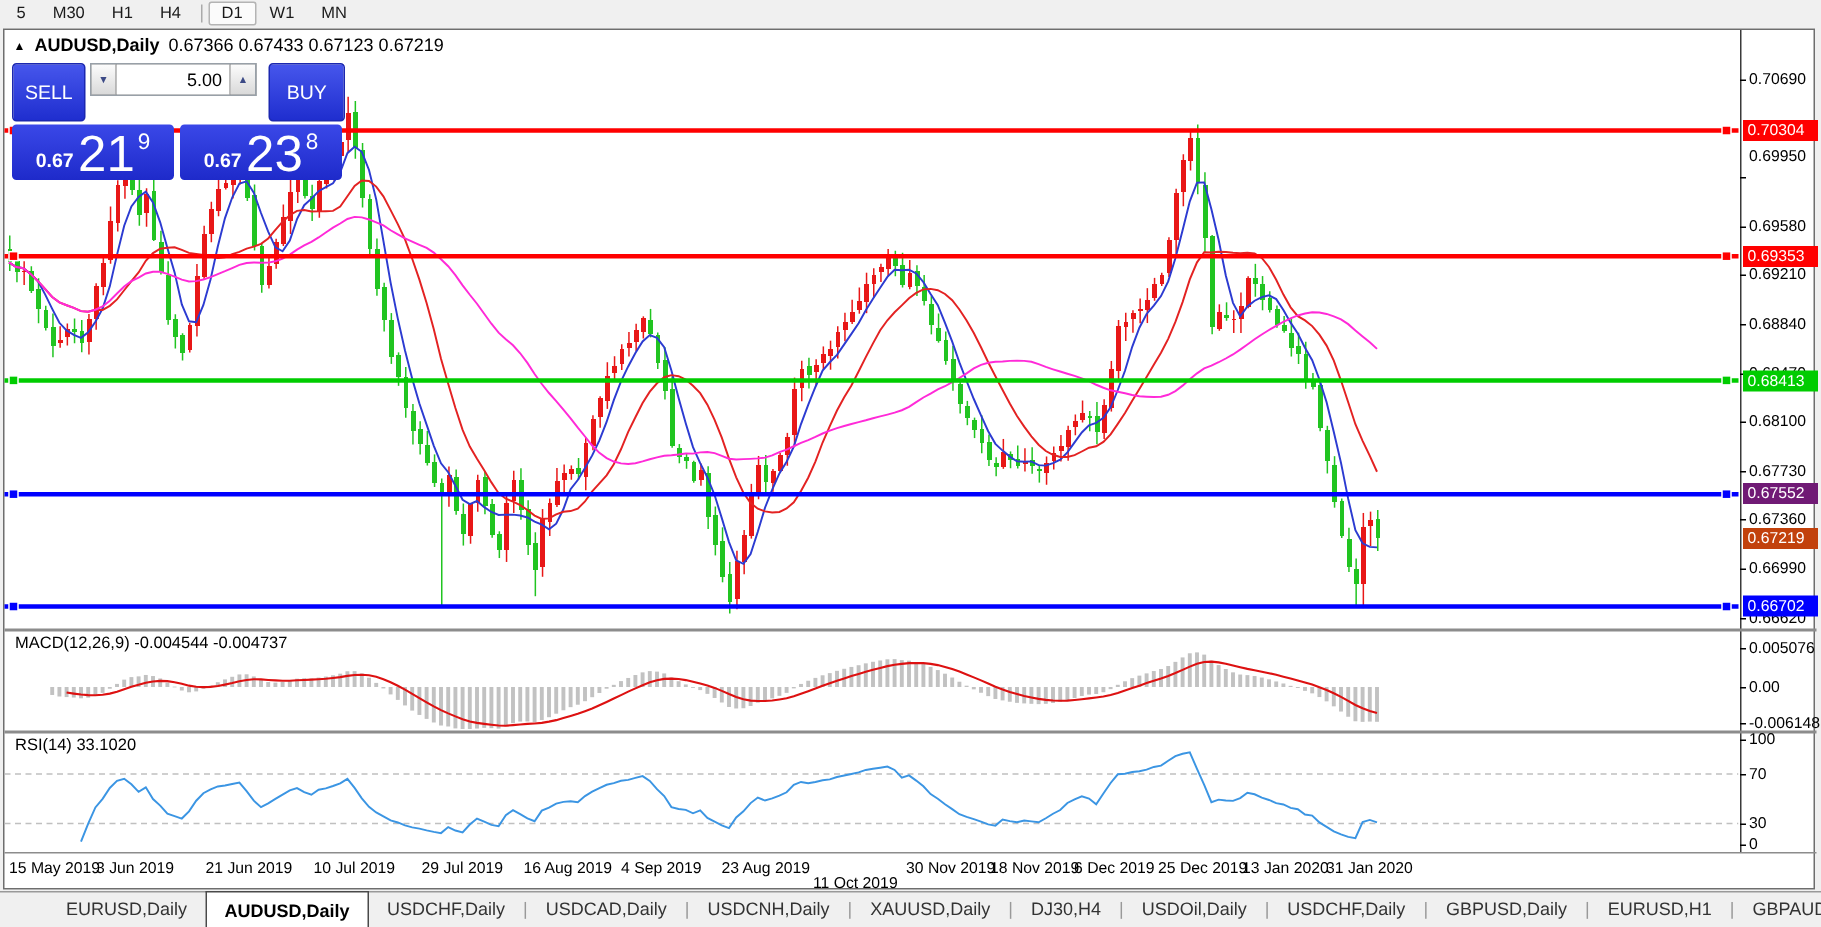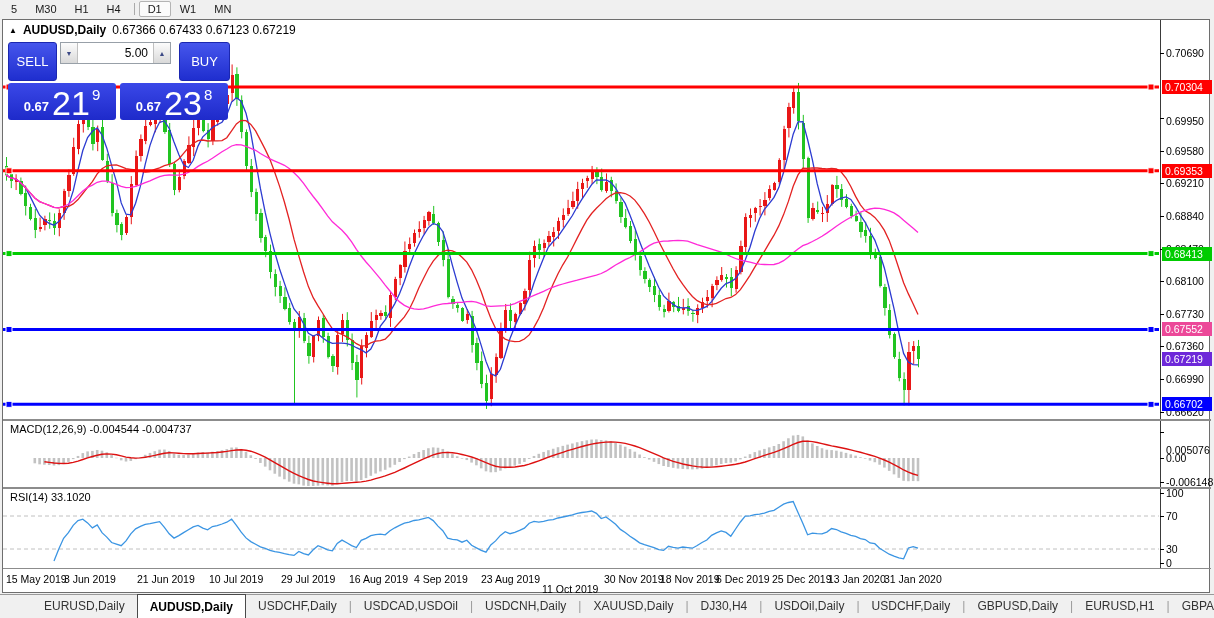"0.69950" div.axis-label { top: 115px -> 98px }
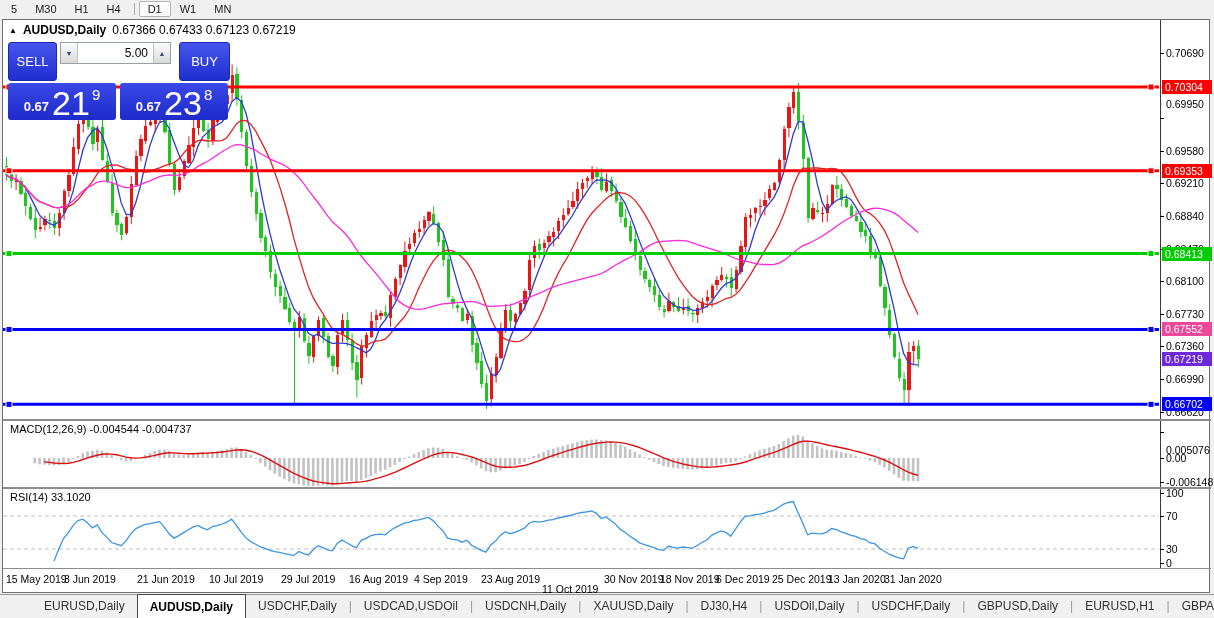"0.67552" div.axis-badge { background: #ec4899 -> #701a75 }
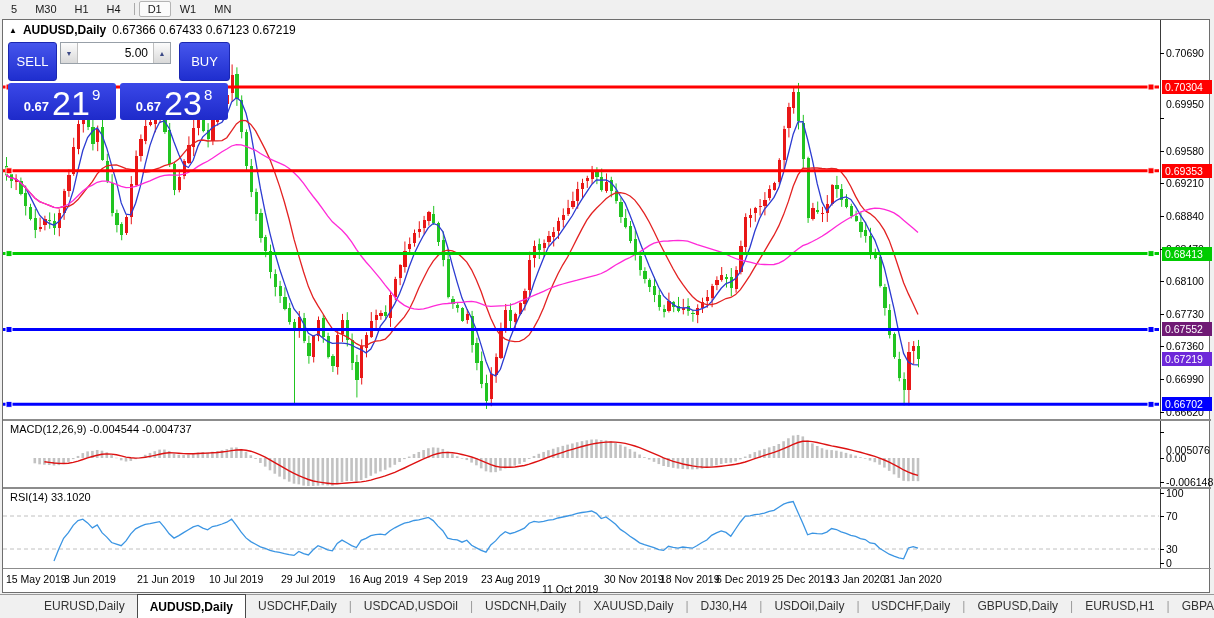"0.67219" div.axis-badge { background: #6d28d9 -> #c2410c }
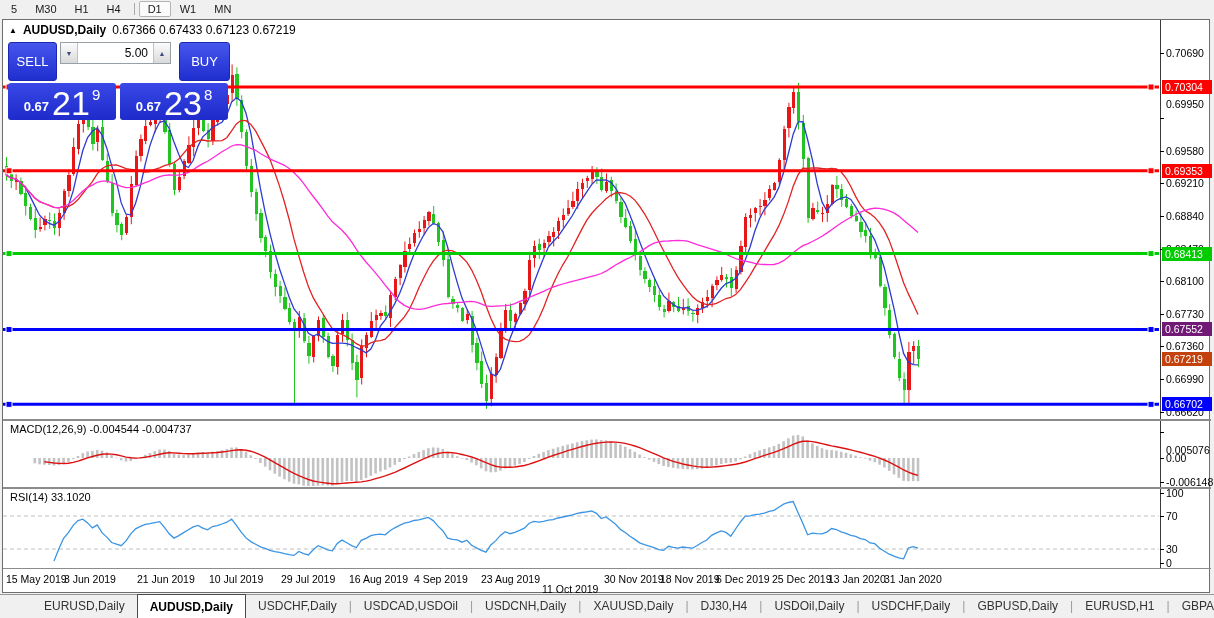"0.005076" div.axis-label { top: 444px -> 426px }
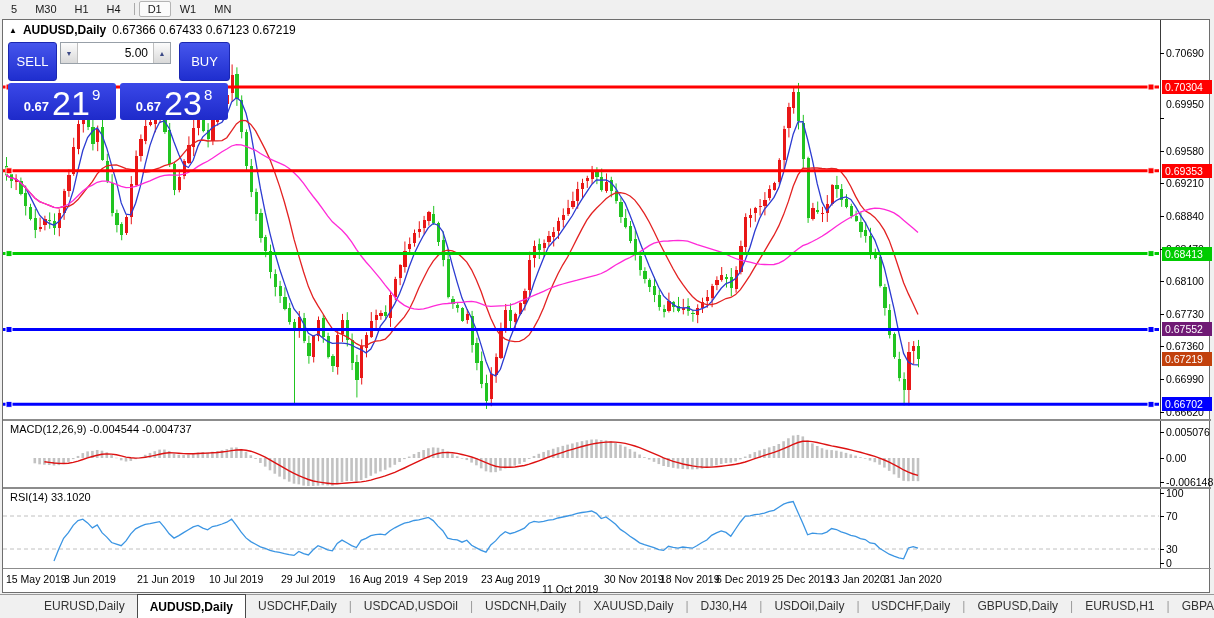"USDCAD,USDOil" div.tab { text: USDCAD,USDOil -> USDCAD,Daily }
